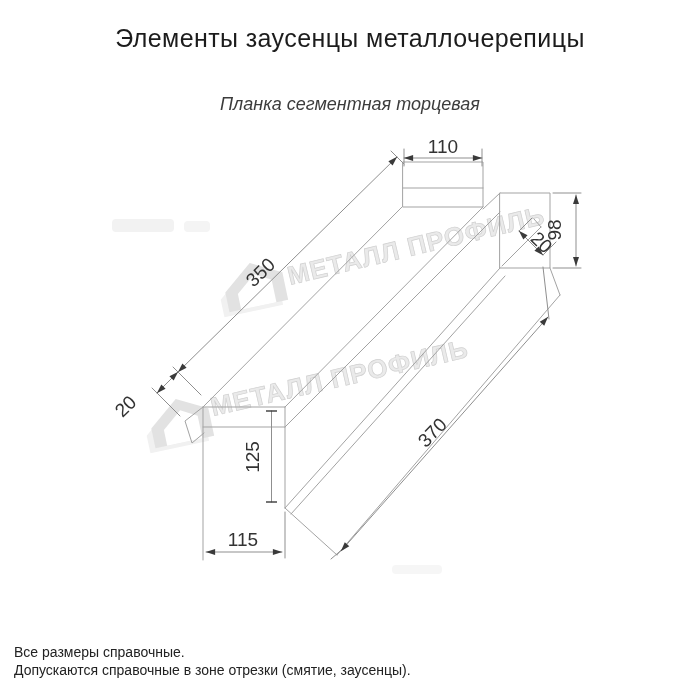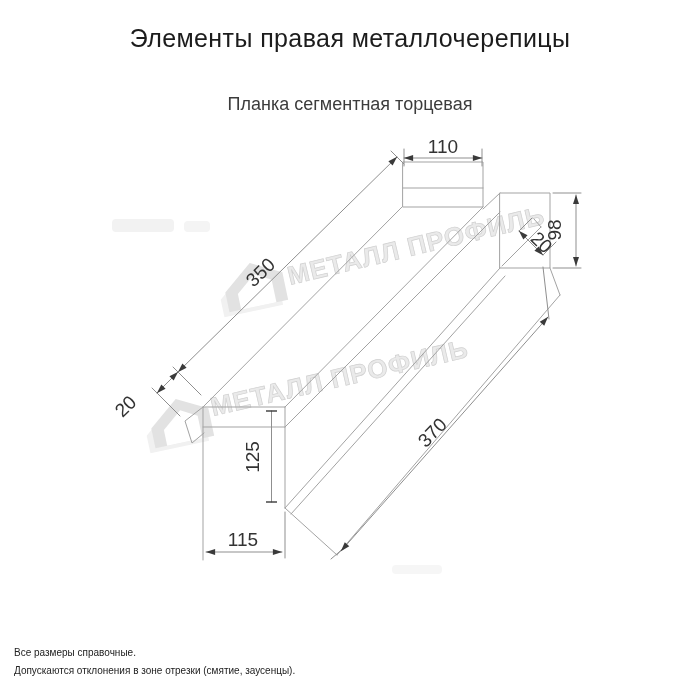"Элементы правая металлочерепицы" div.title { text: правая -> заусенцы }
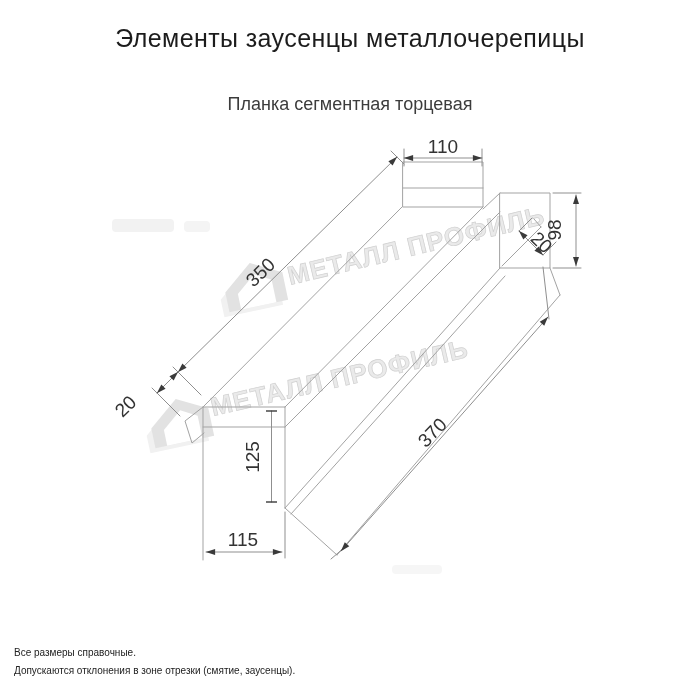"Планка сегментная торцевая" .subtitle { font-style: none -> italic }
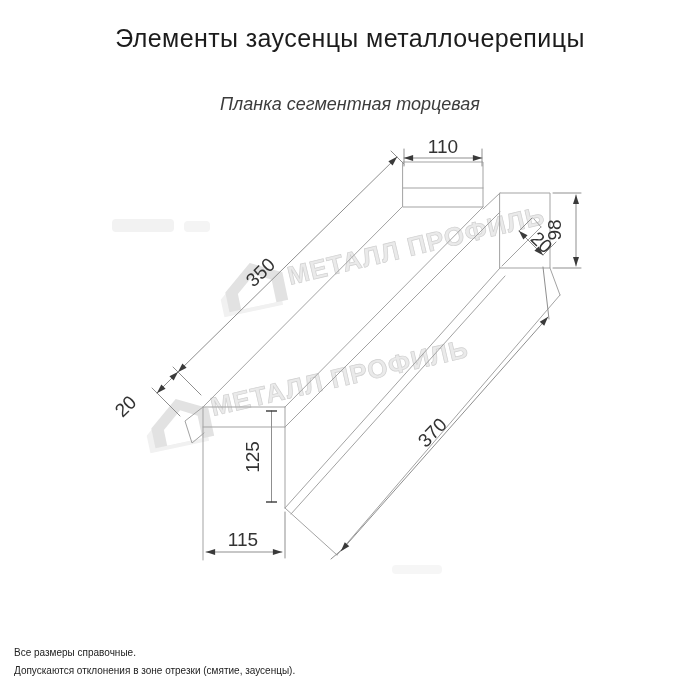"Все размеры справочные." .footer { font-size: 10px -> 14px }
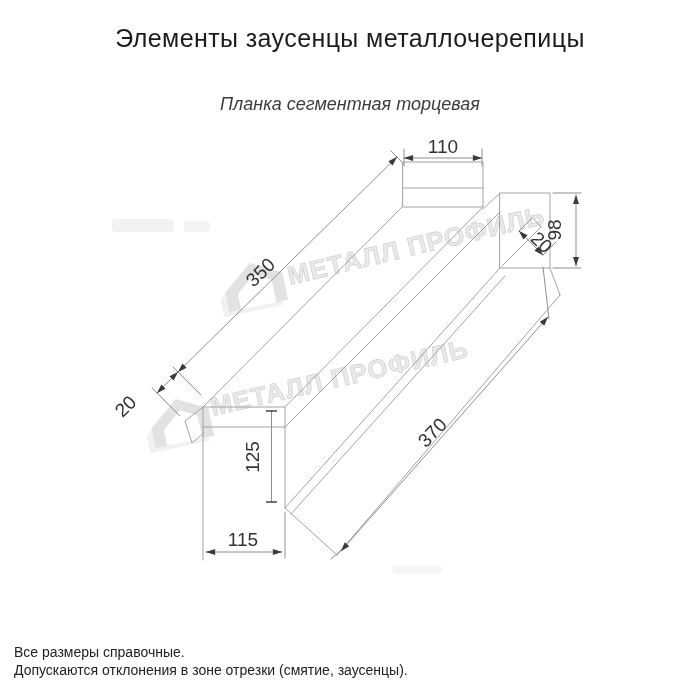"Допускаются отклонения в зоне отрезки" div { text: отклонения -> справочные }
